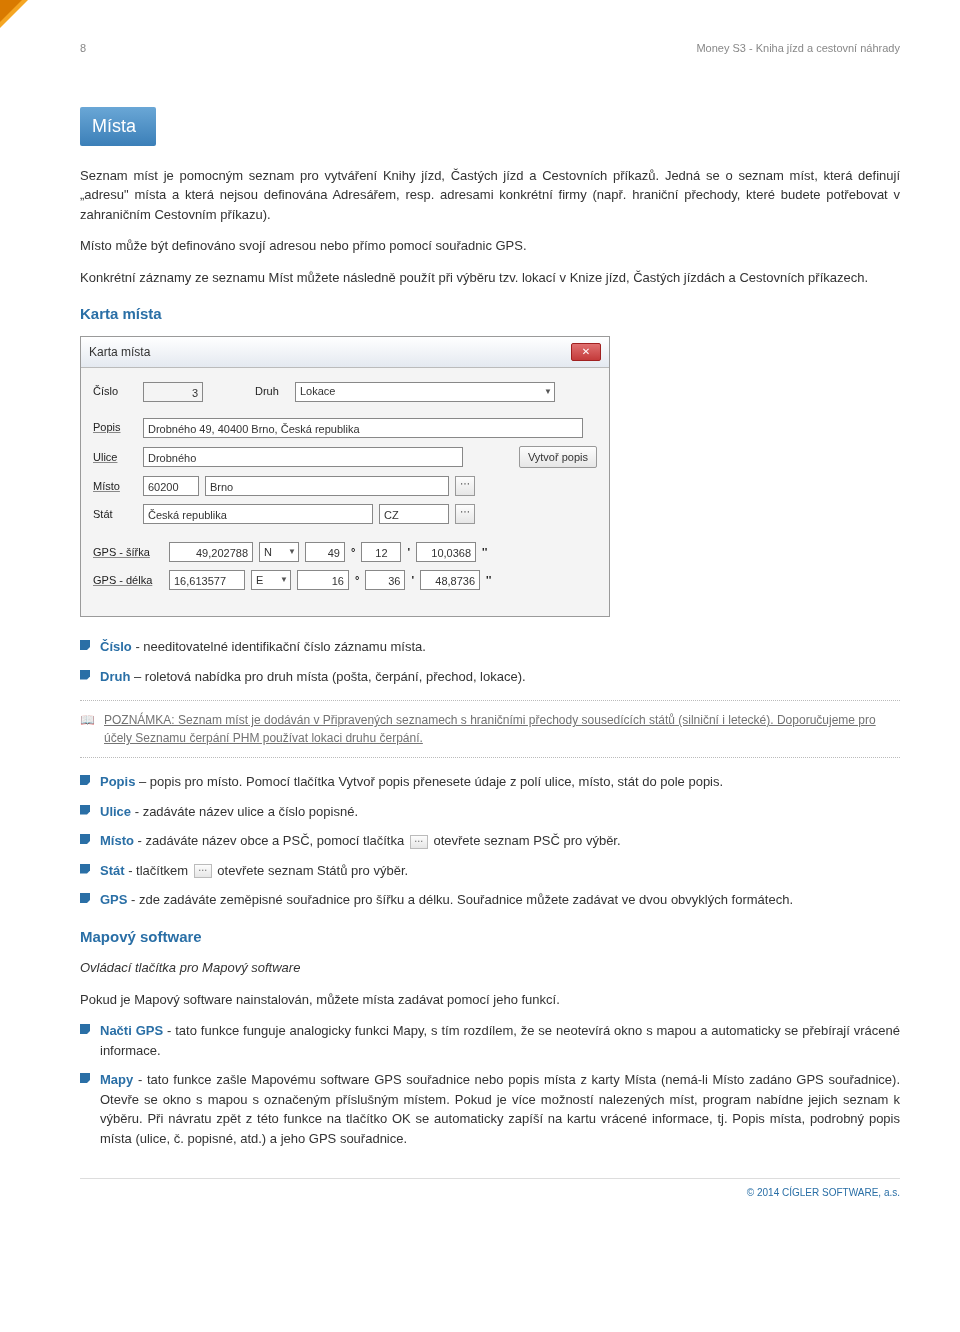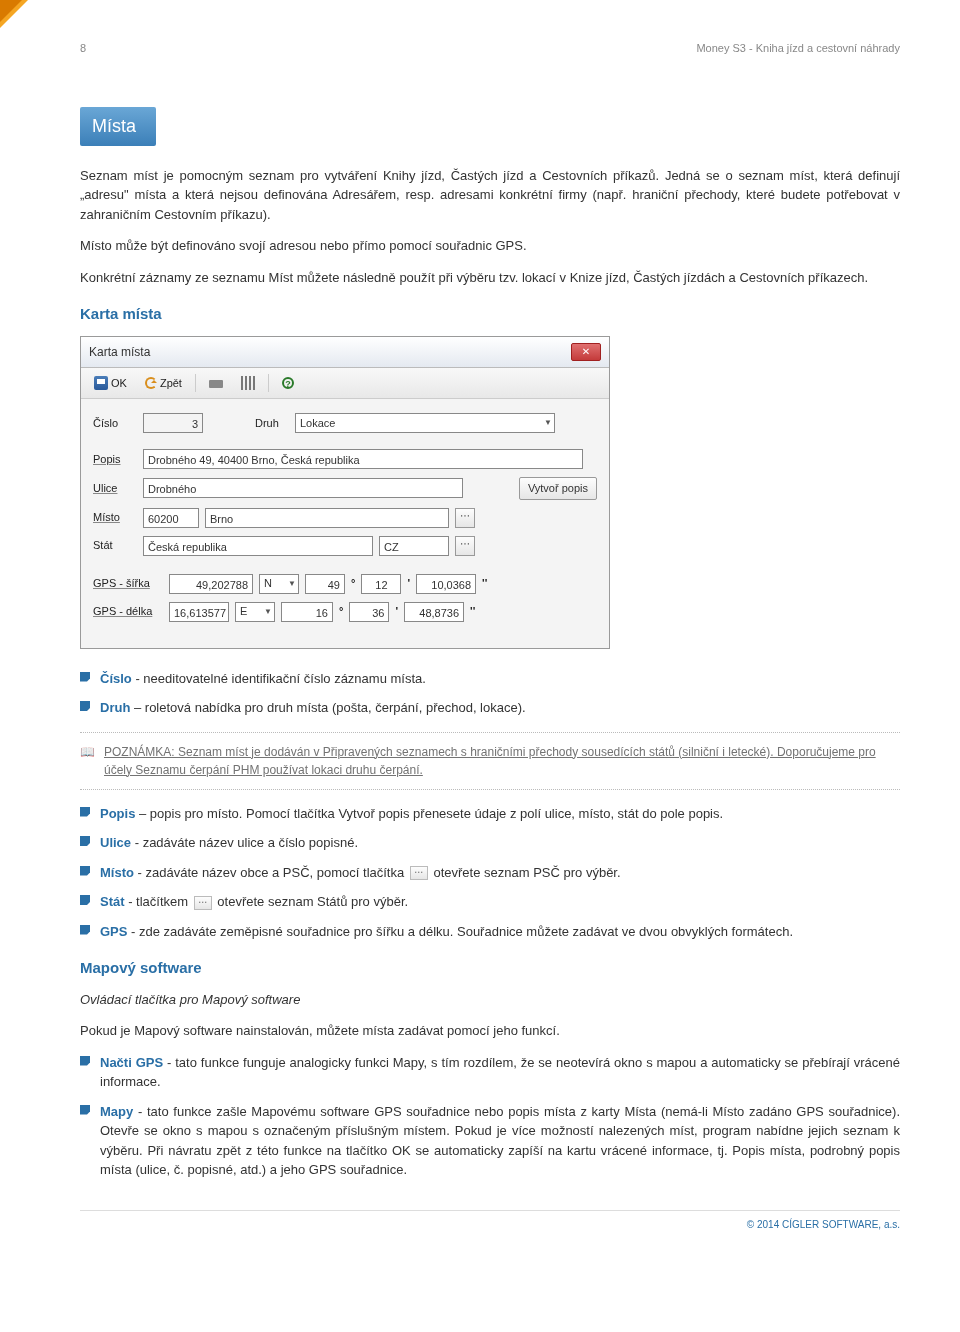"OK" div.dlg-toolbar { html: <div> <span> <span></span> <span>OK</span> </span> <span> <span></span> <span>Zpět</span> </span> <span></span> <span> <span></span> </span> <span> <span></span> </span> <span></span> <span> <span>?</span> </span> </div> -> none }
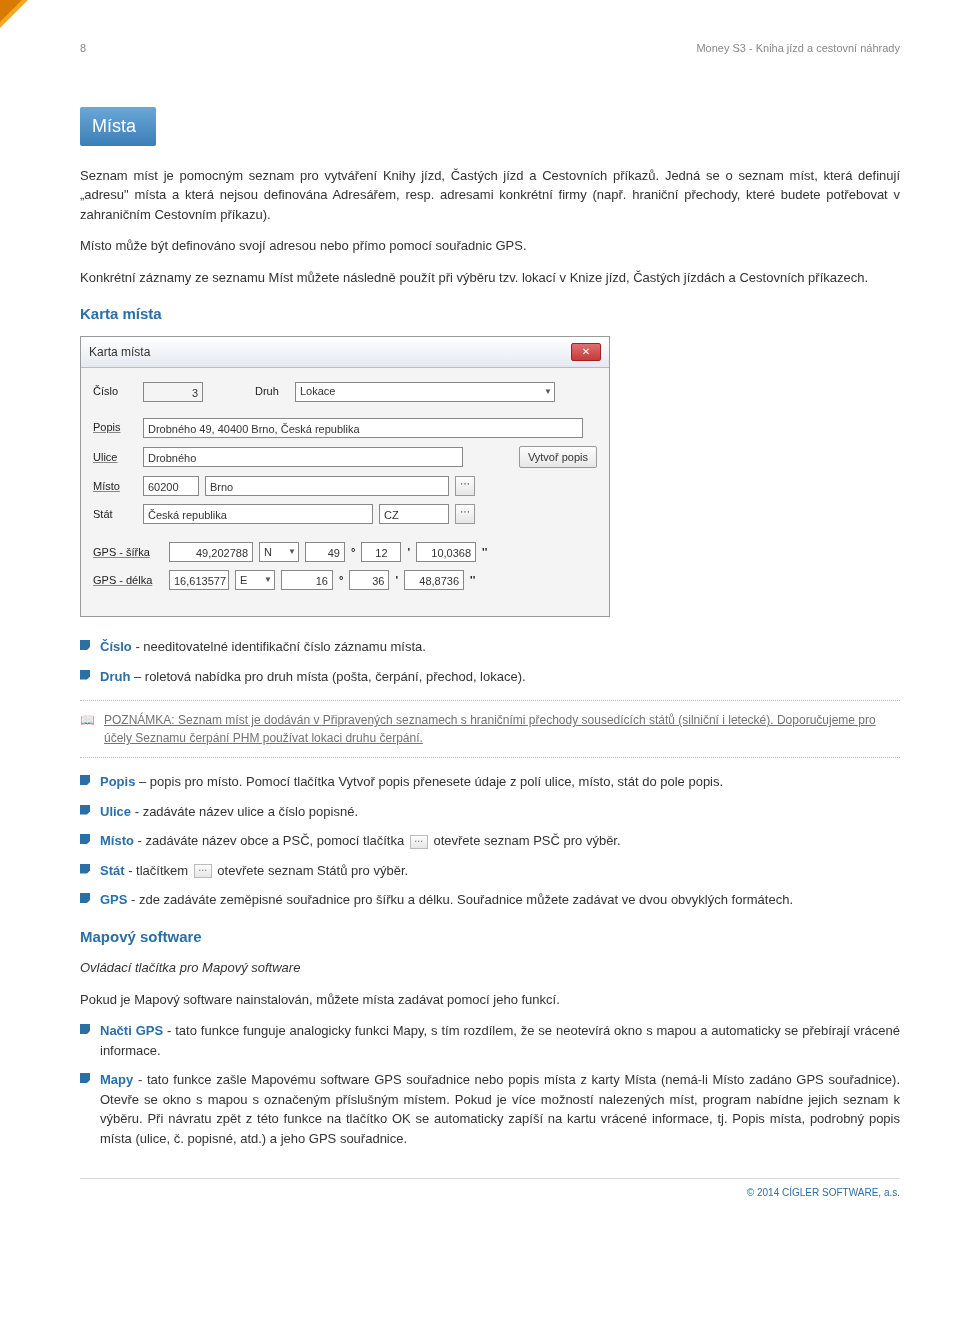"16,613577" span.inp { width: 60px -> 76px }
